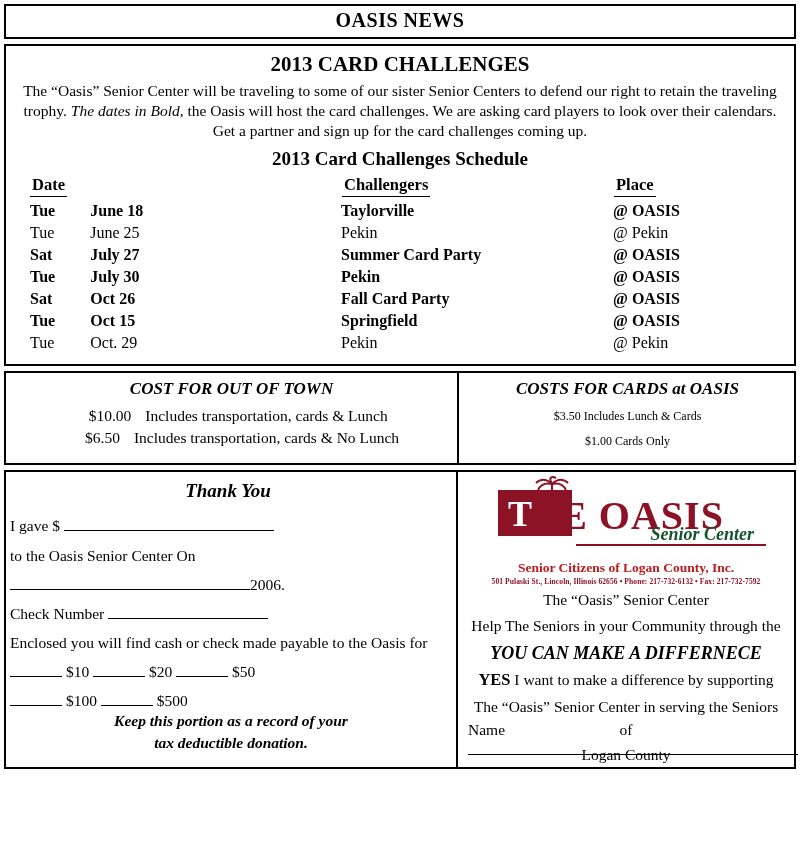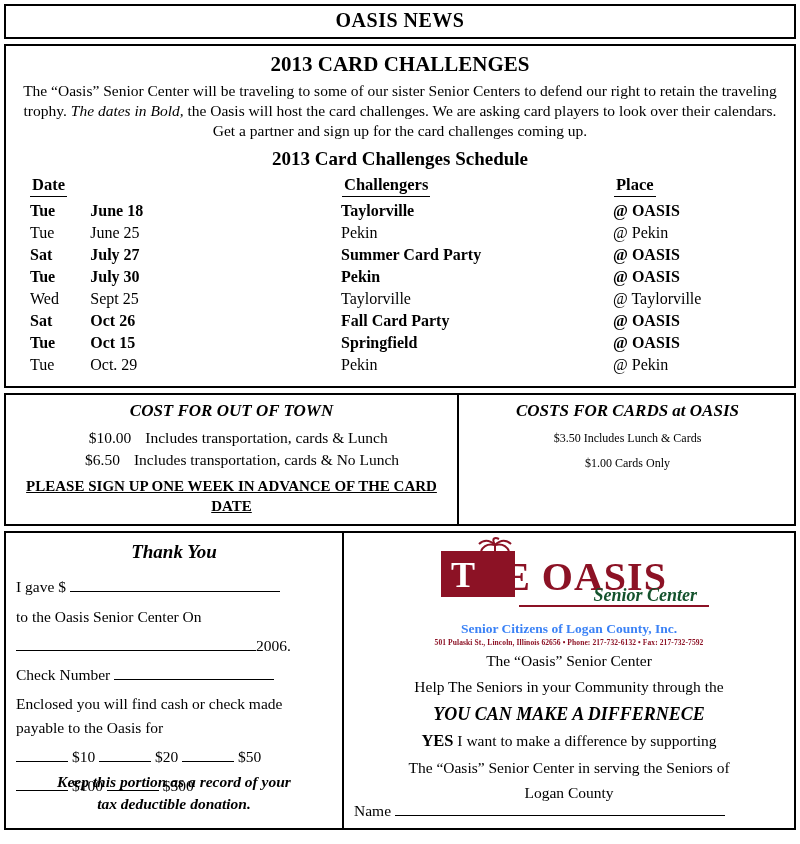"Wed" tr { html: <tr> <td>Wed</td> <td>Sept 25</td> <td>Taylorville</td> <td>@ Taylorville</td> </tr> -> none }
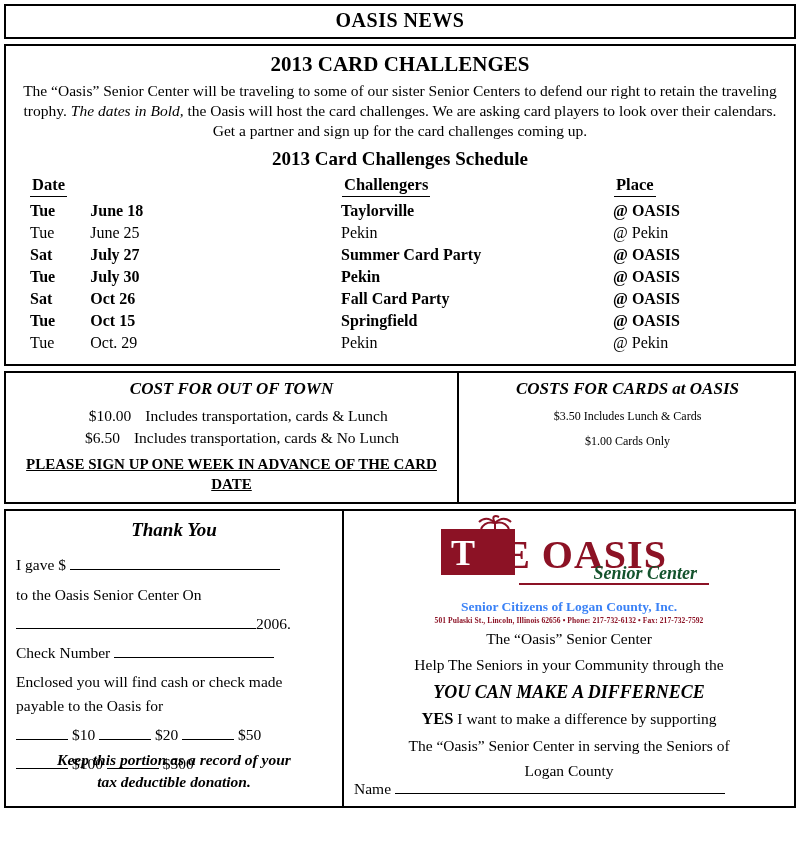"PLEASE SIGN UP ONE WEEK" div.cost-note { html: <div>PLEASE SIGN UP ONE WEEK IN ADVANCE OF THE CARD DATE</div> -> none }
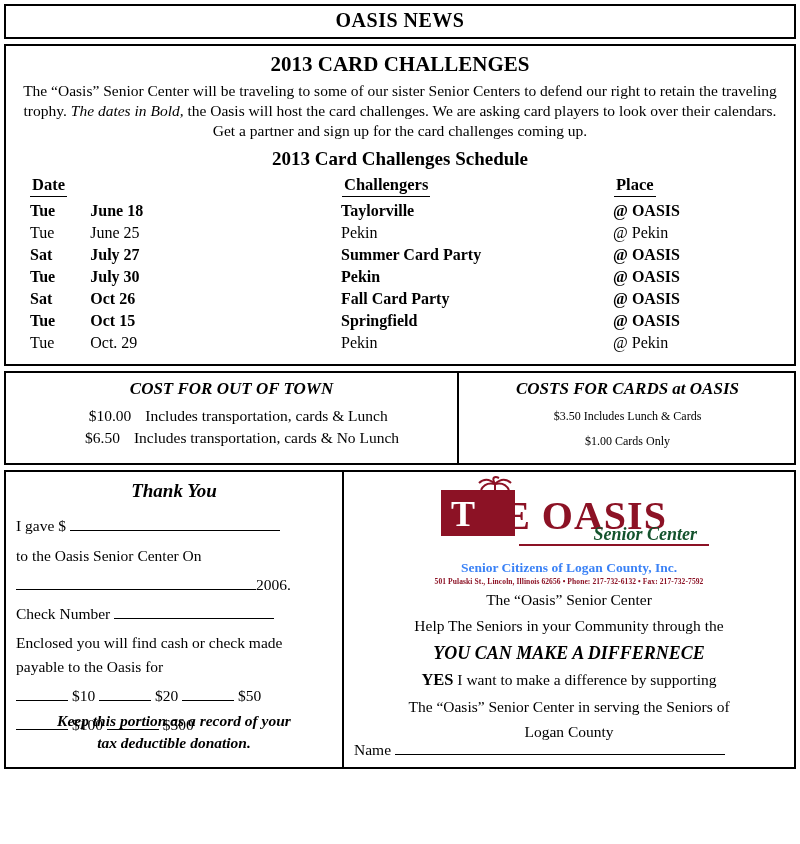"Thank You" .thankyou { padding: 8px 10px 6px 10px -> 8px 10px 6px 4px; width: 340px -> 454px }
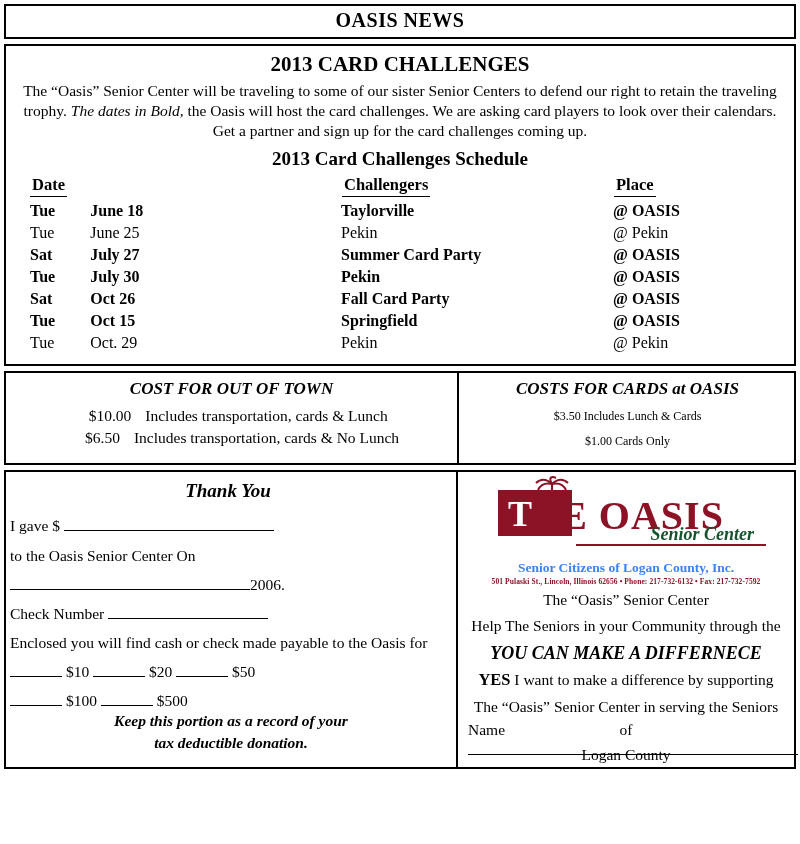"Senior Citizens of Logan County," .logo-sub { color: #3b82f6 -> #b91c1c }
